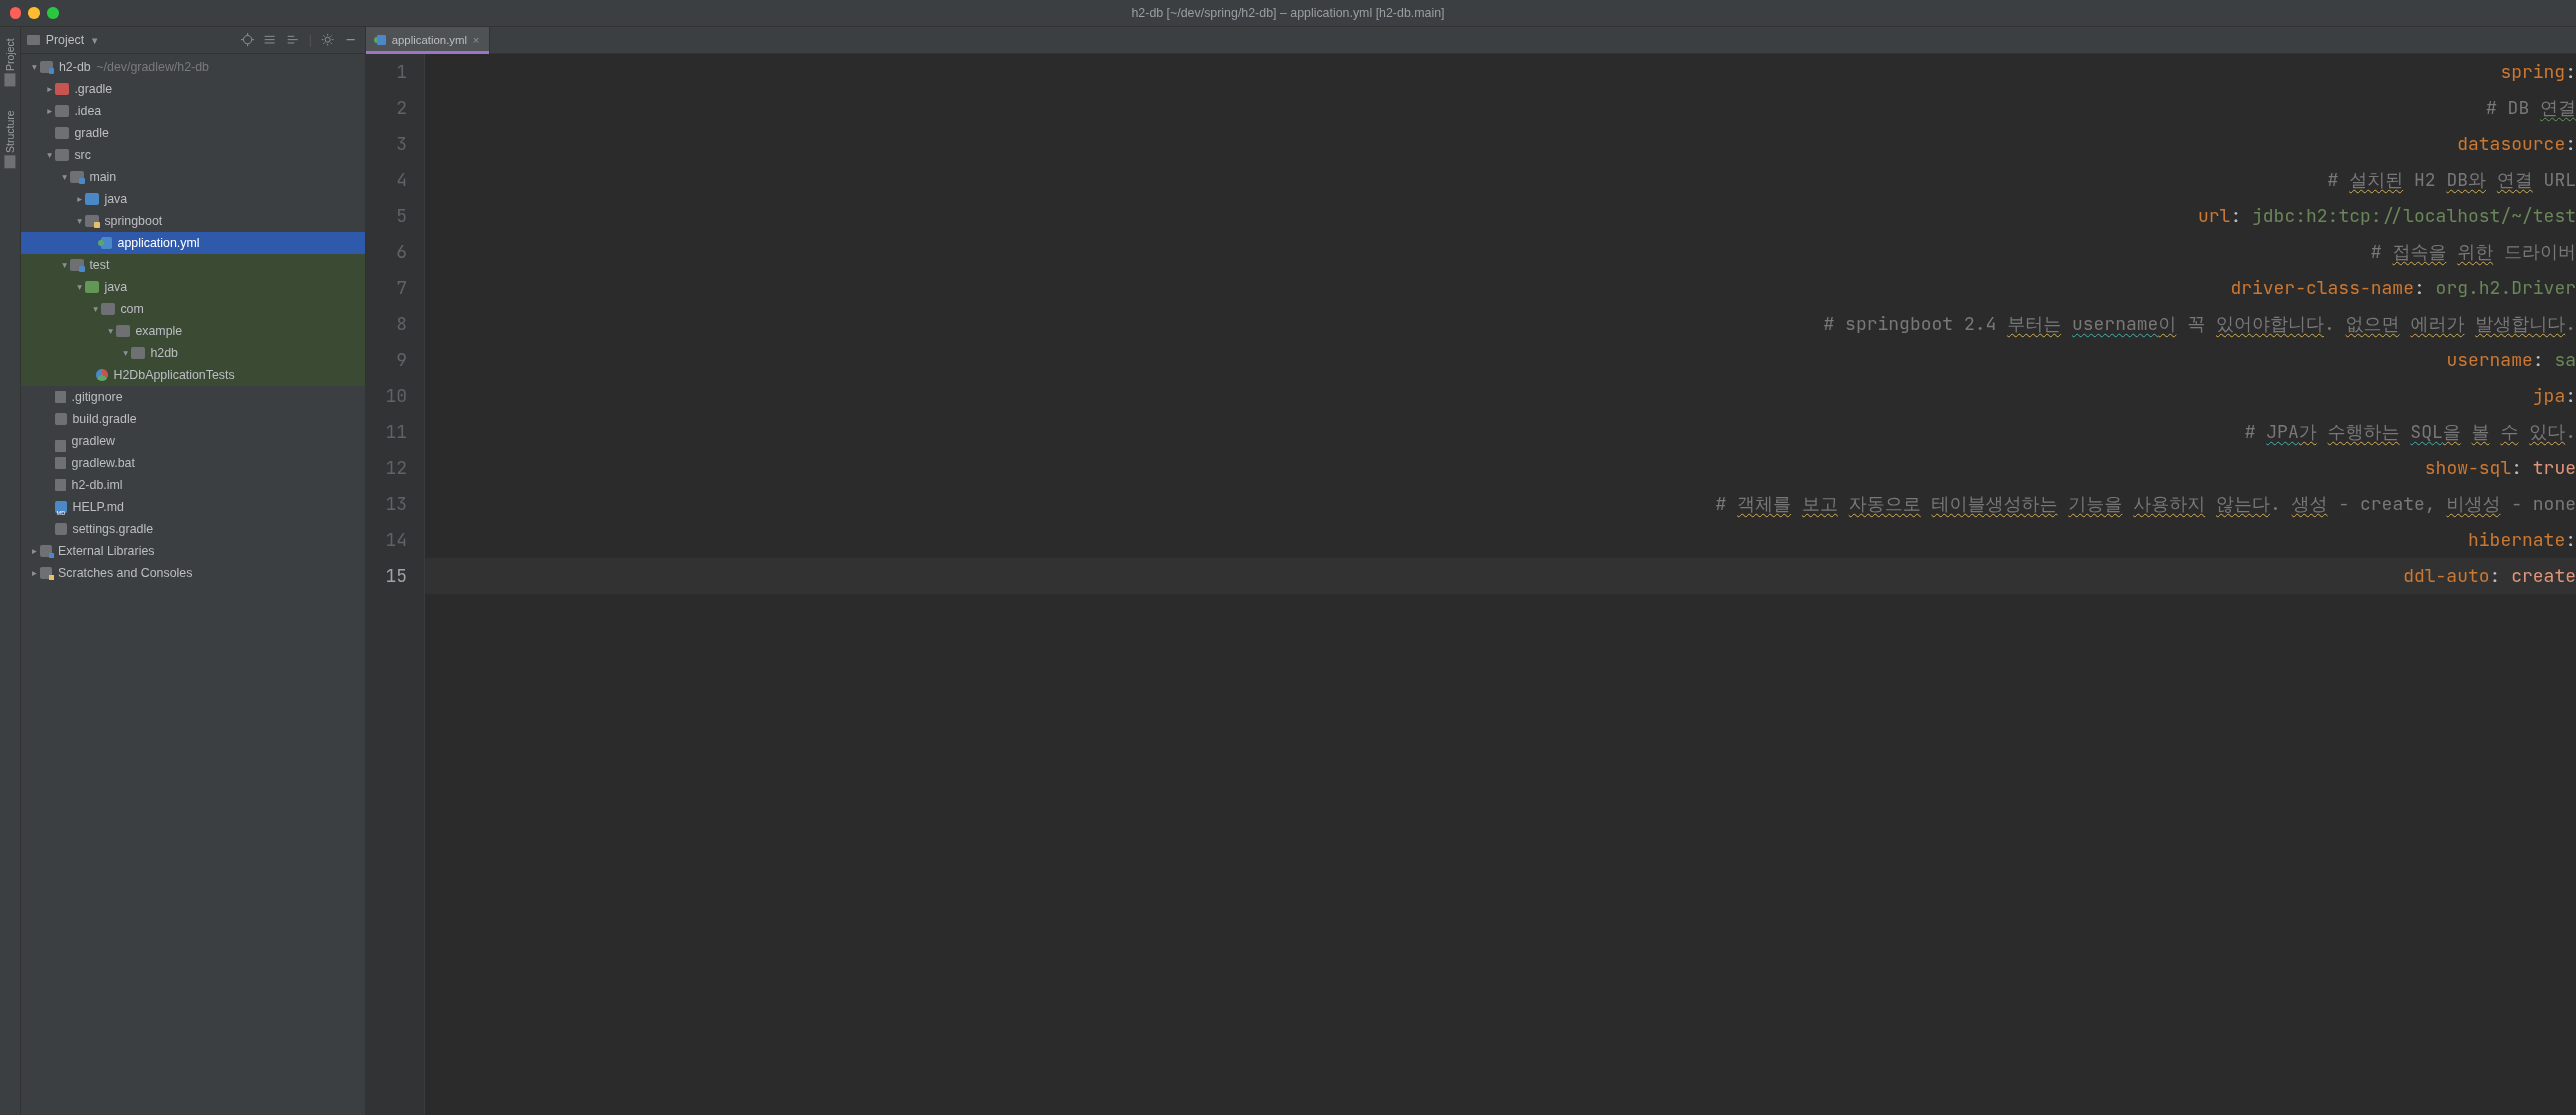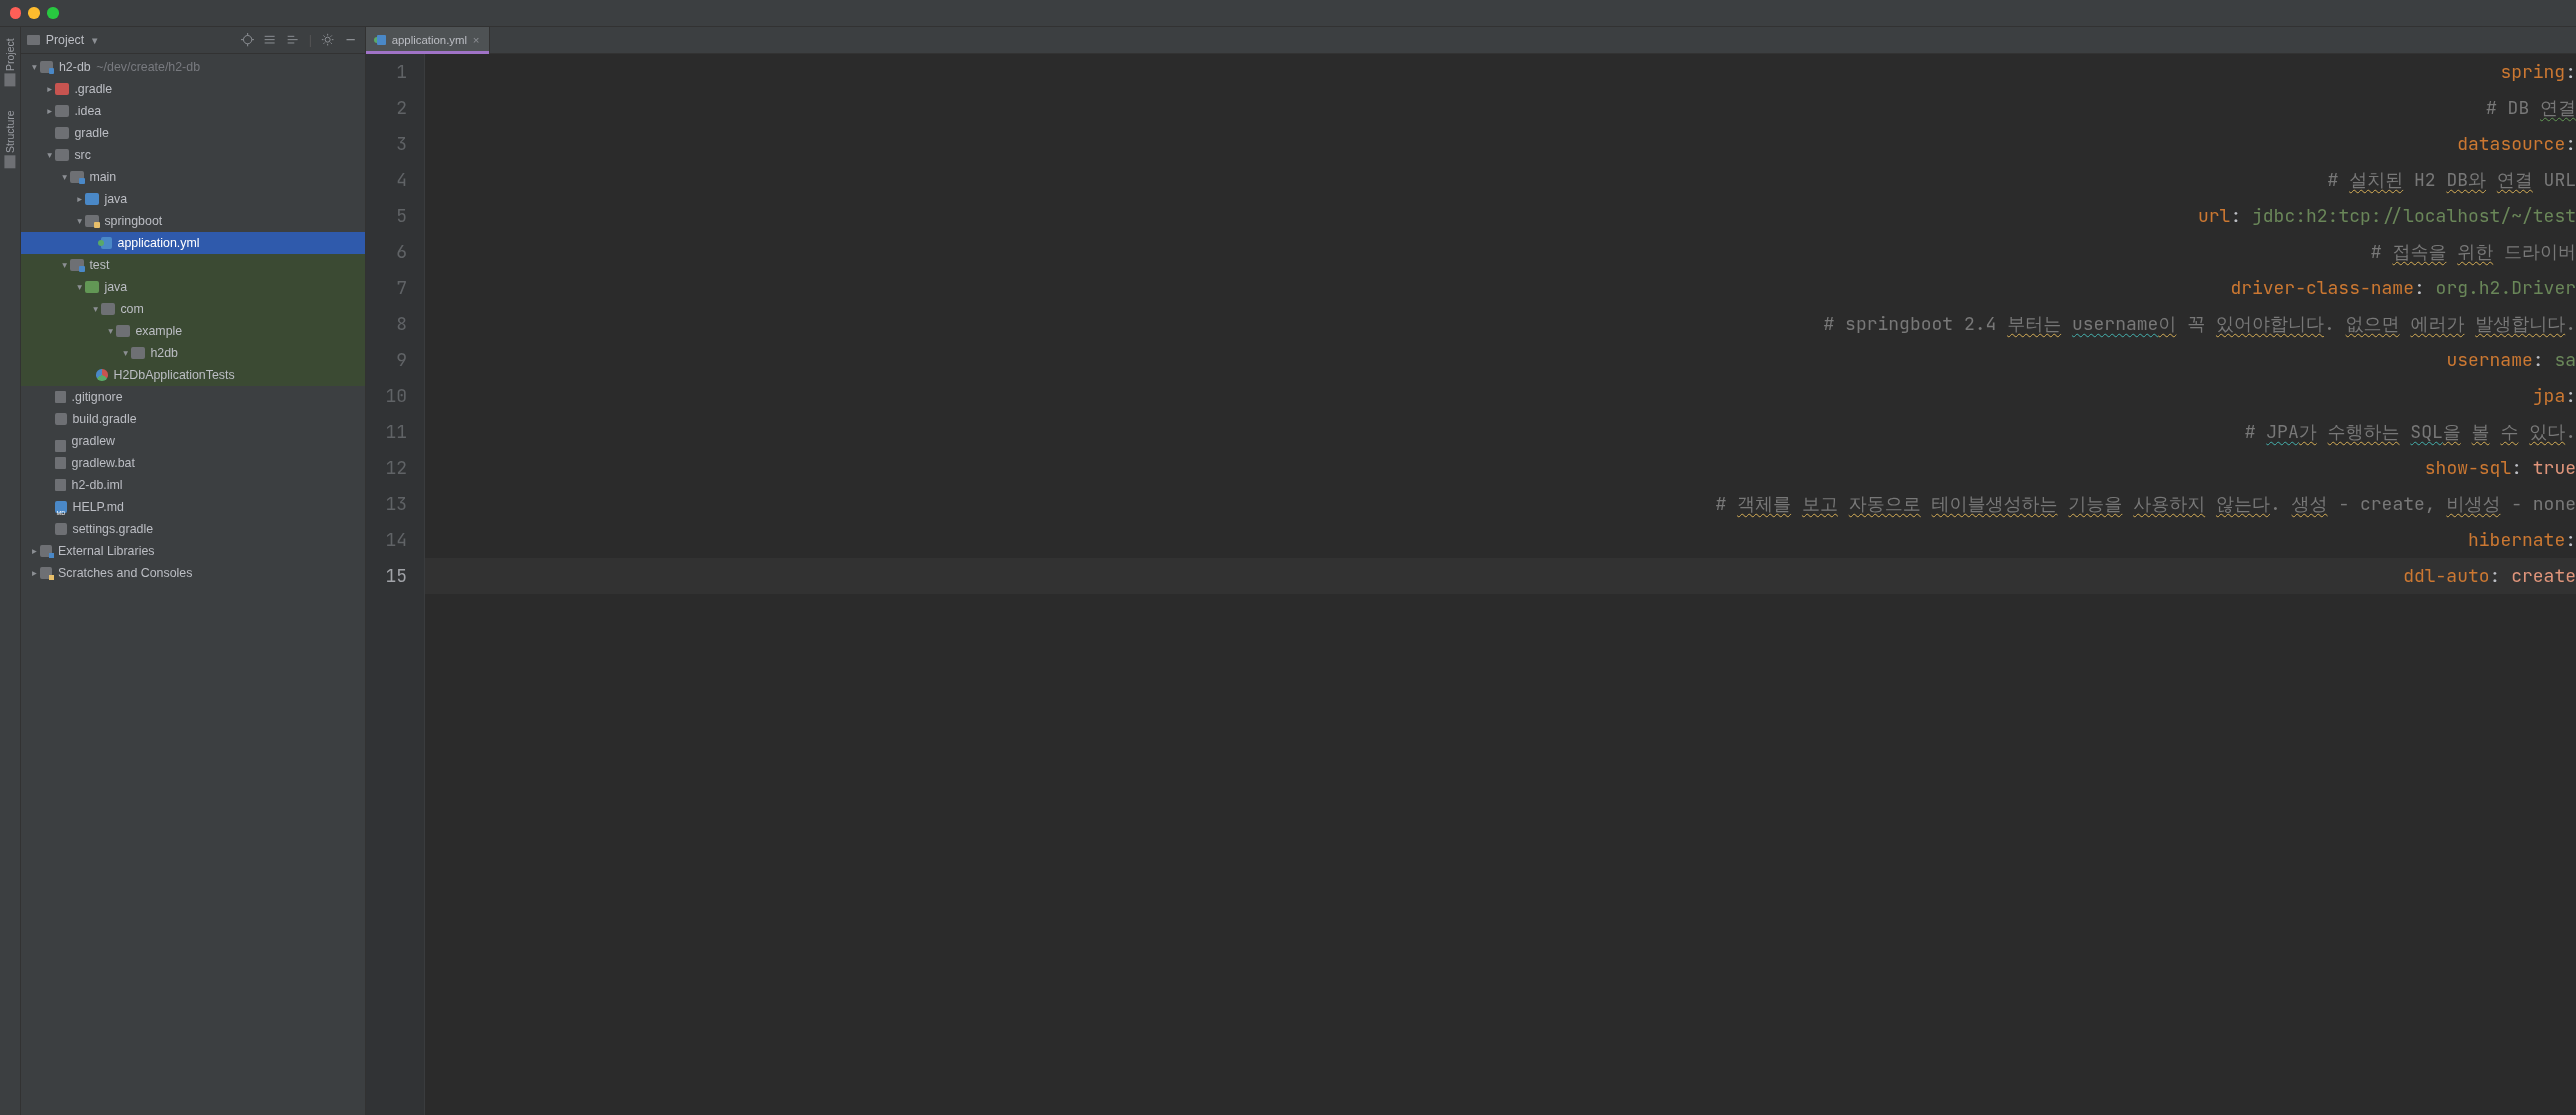"h2-db [~/dev/spring/h2-db] –" div.title { html: none -> <div>h2-db [~/dev/spring/h2-db] – application.yml [h2-db.main]</div> }
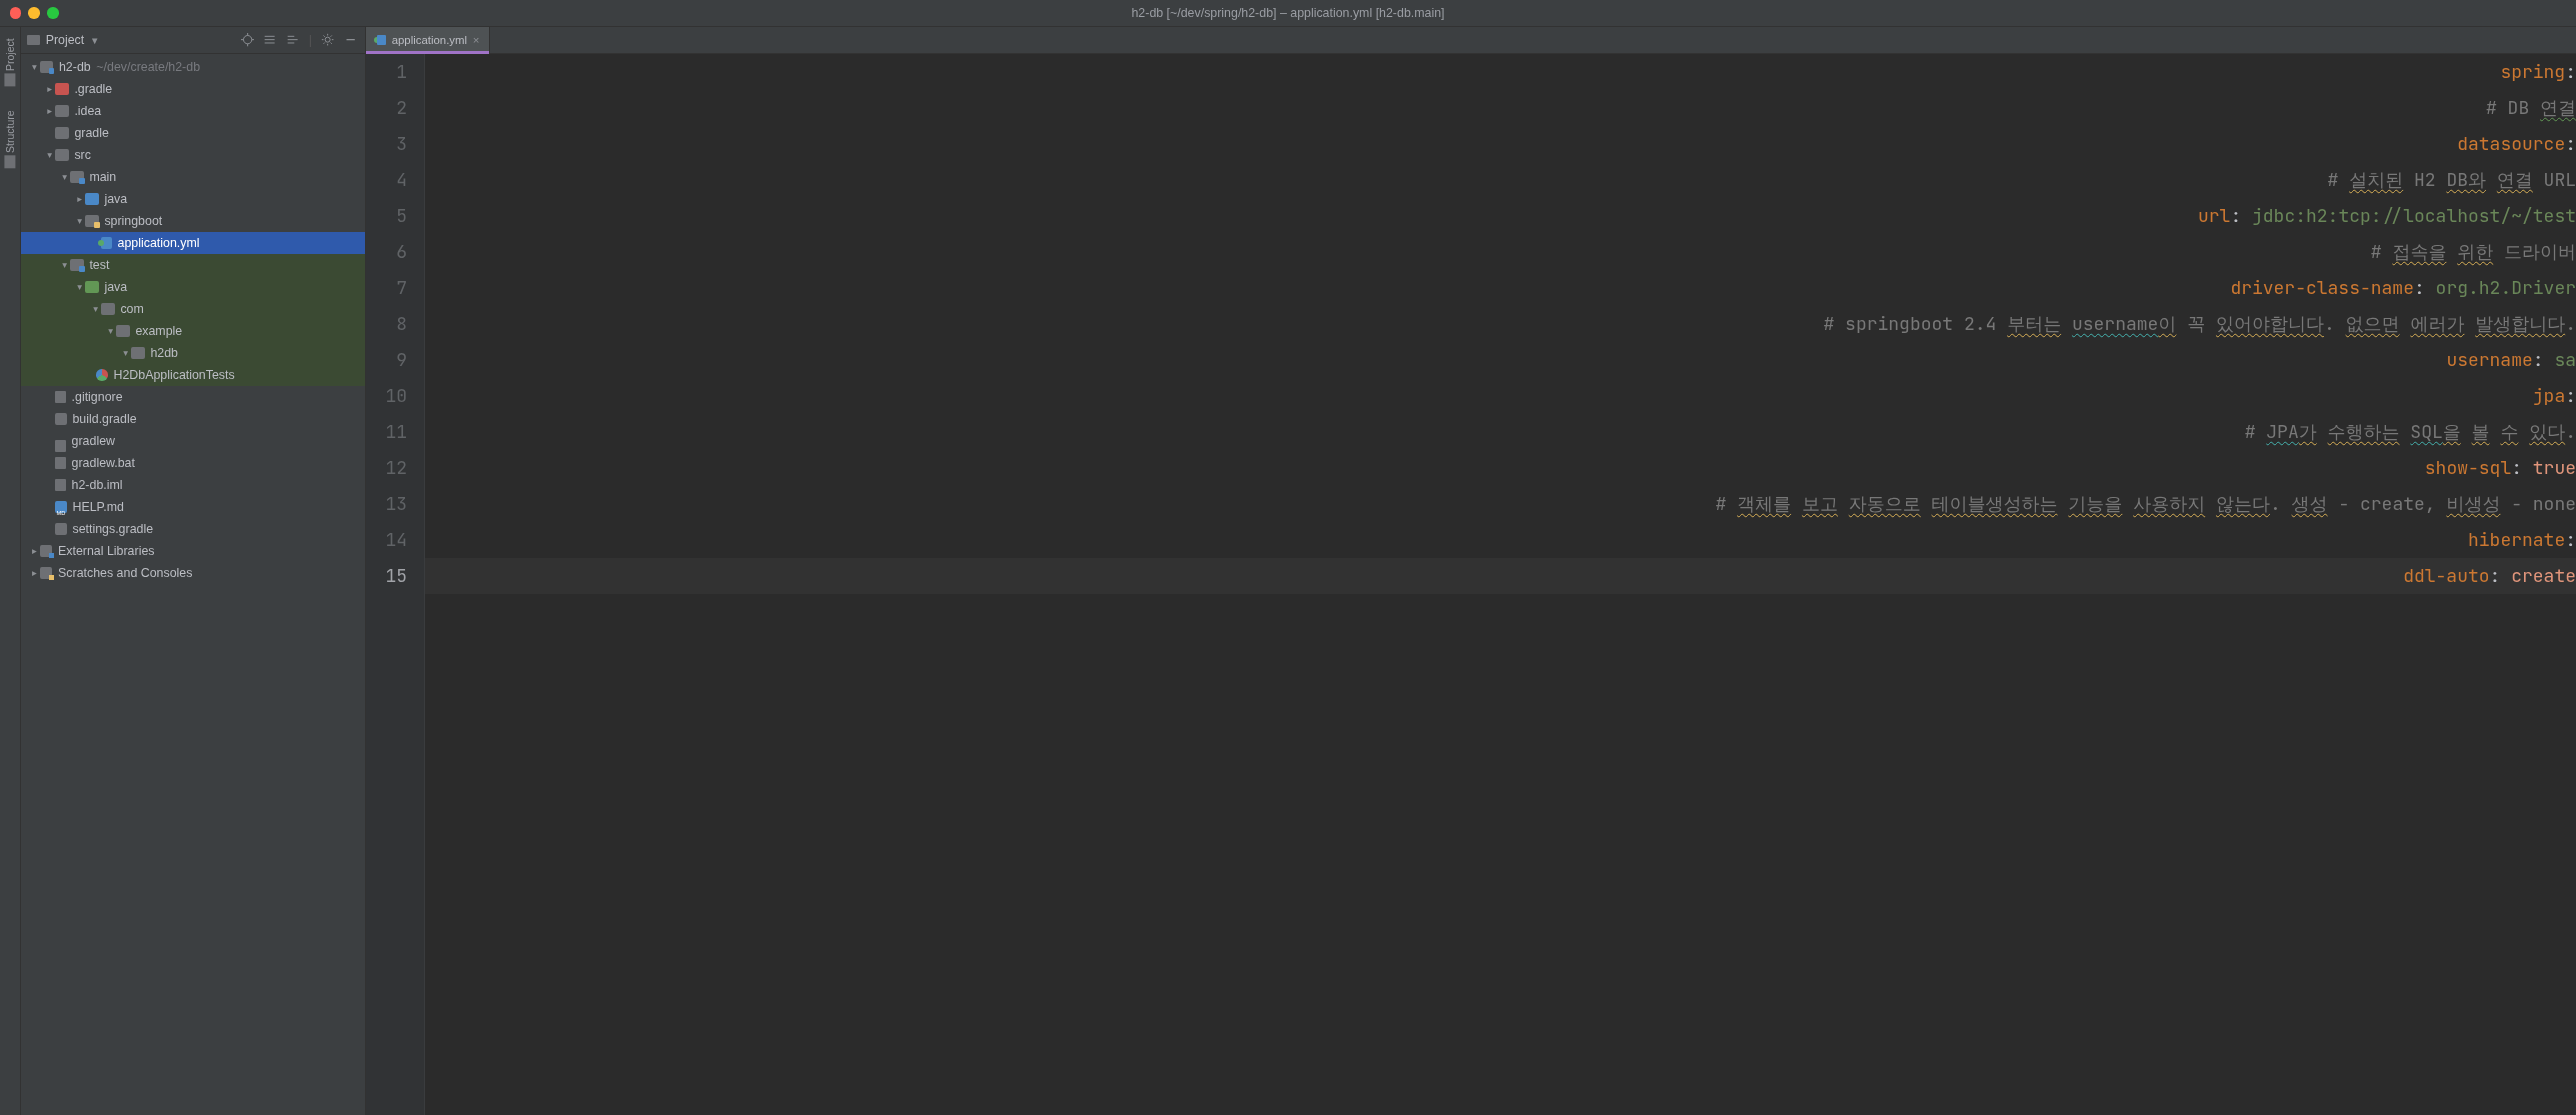"~/dev/create/h2-db" span.dim { text: /dev/create/h2-db -> /dev/gradlew/h2-db }
